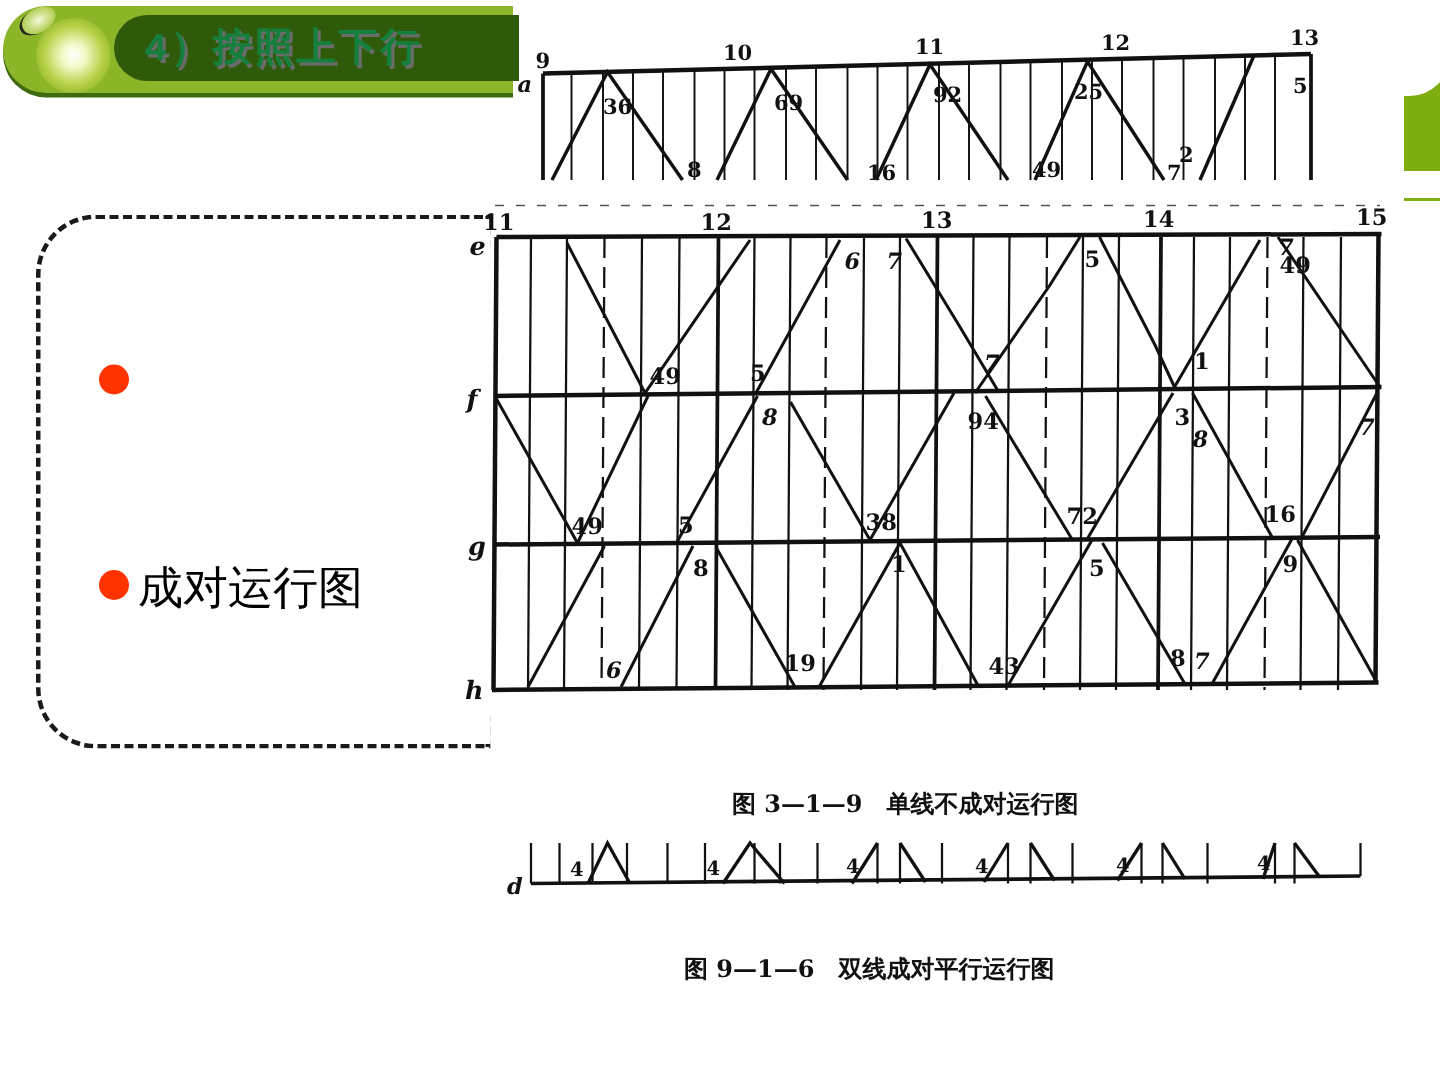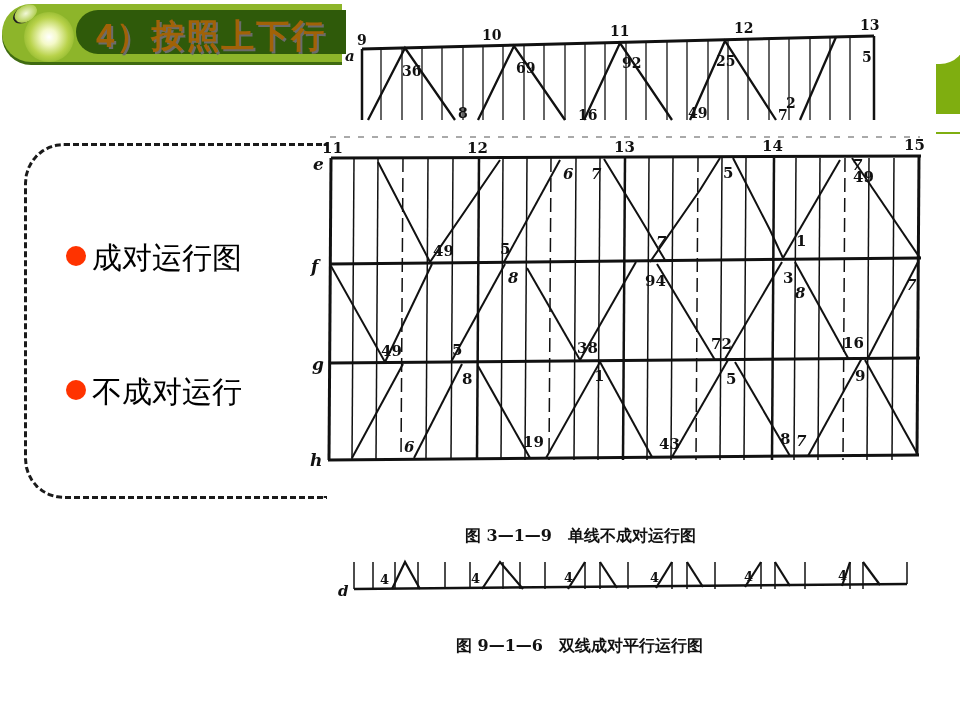"4）按照上下行" .title-text { color: #a16207 -> #15803d; font-family: Liberation Sans, sans-serif -> Liberation Mono, monospace; font-size: 33px -> 26px }
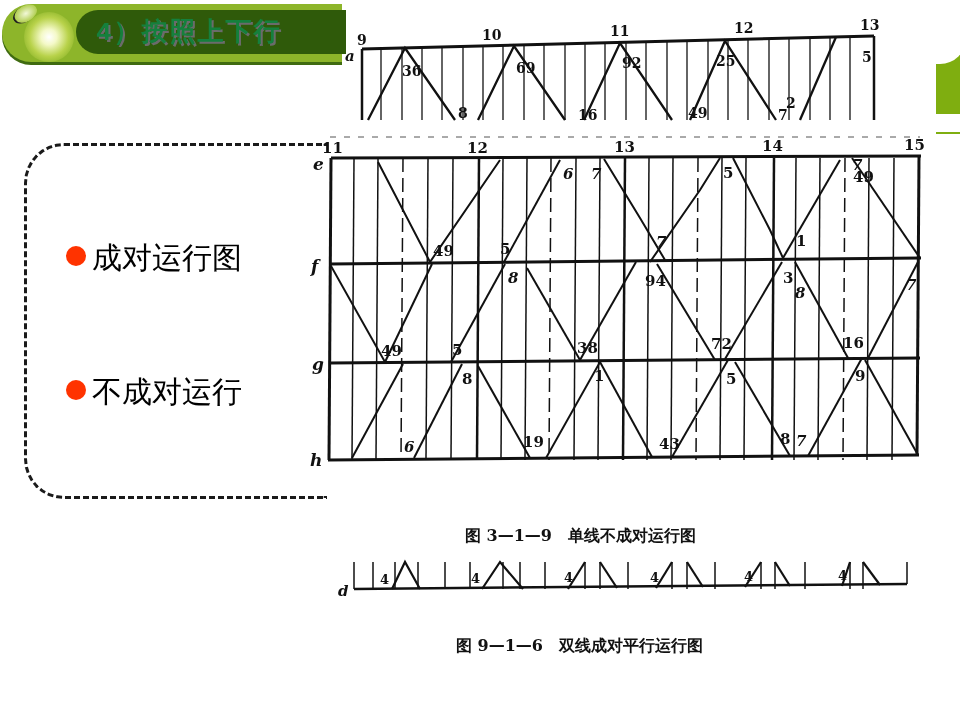"成对运行图" span { html: <span>成对运行图</span> -> none }
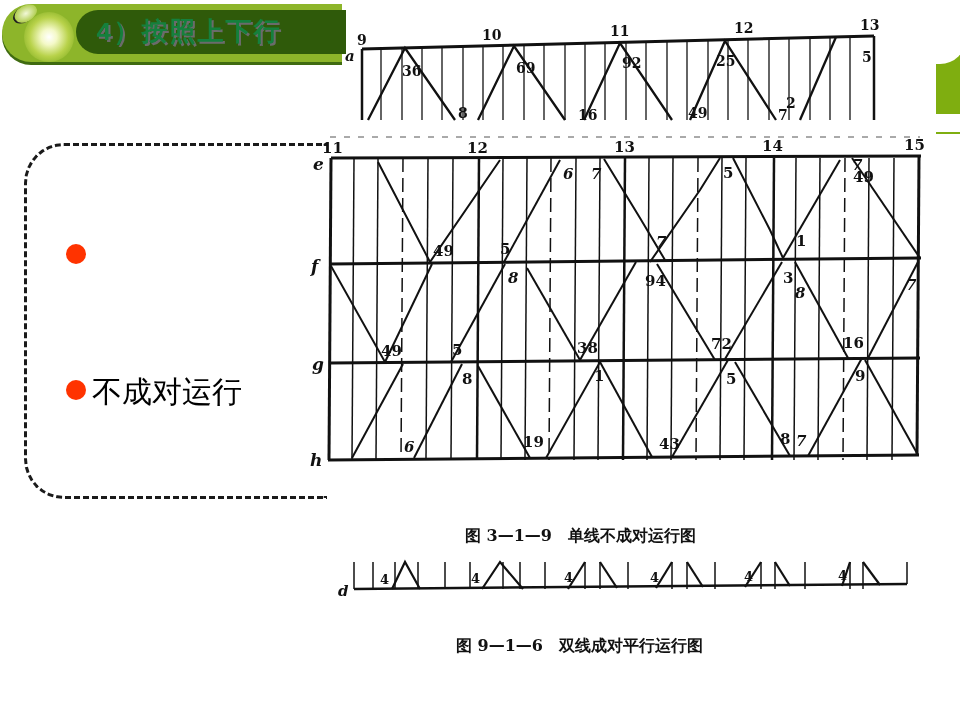"不成对运行" span { text: 不成对运行 -> 成对运行图 }
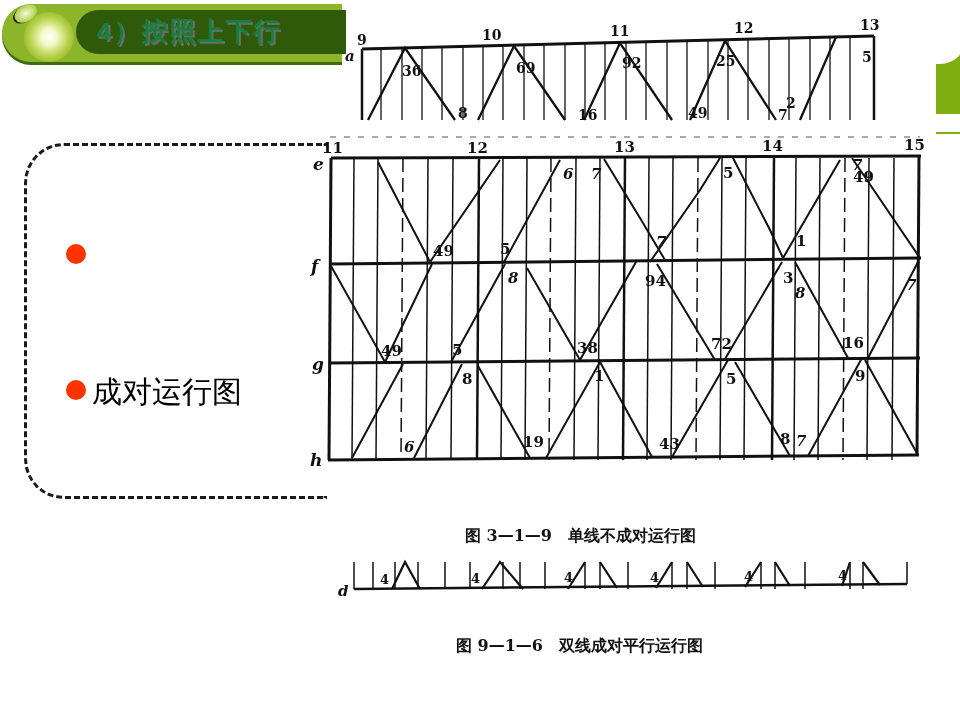"图 3—1—9 单线不成对运行图" div.caption { left: 465px -> 488px }
